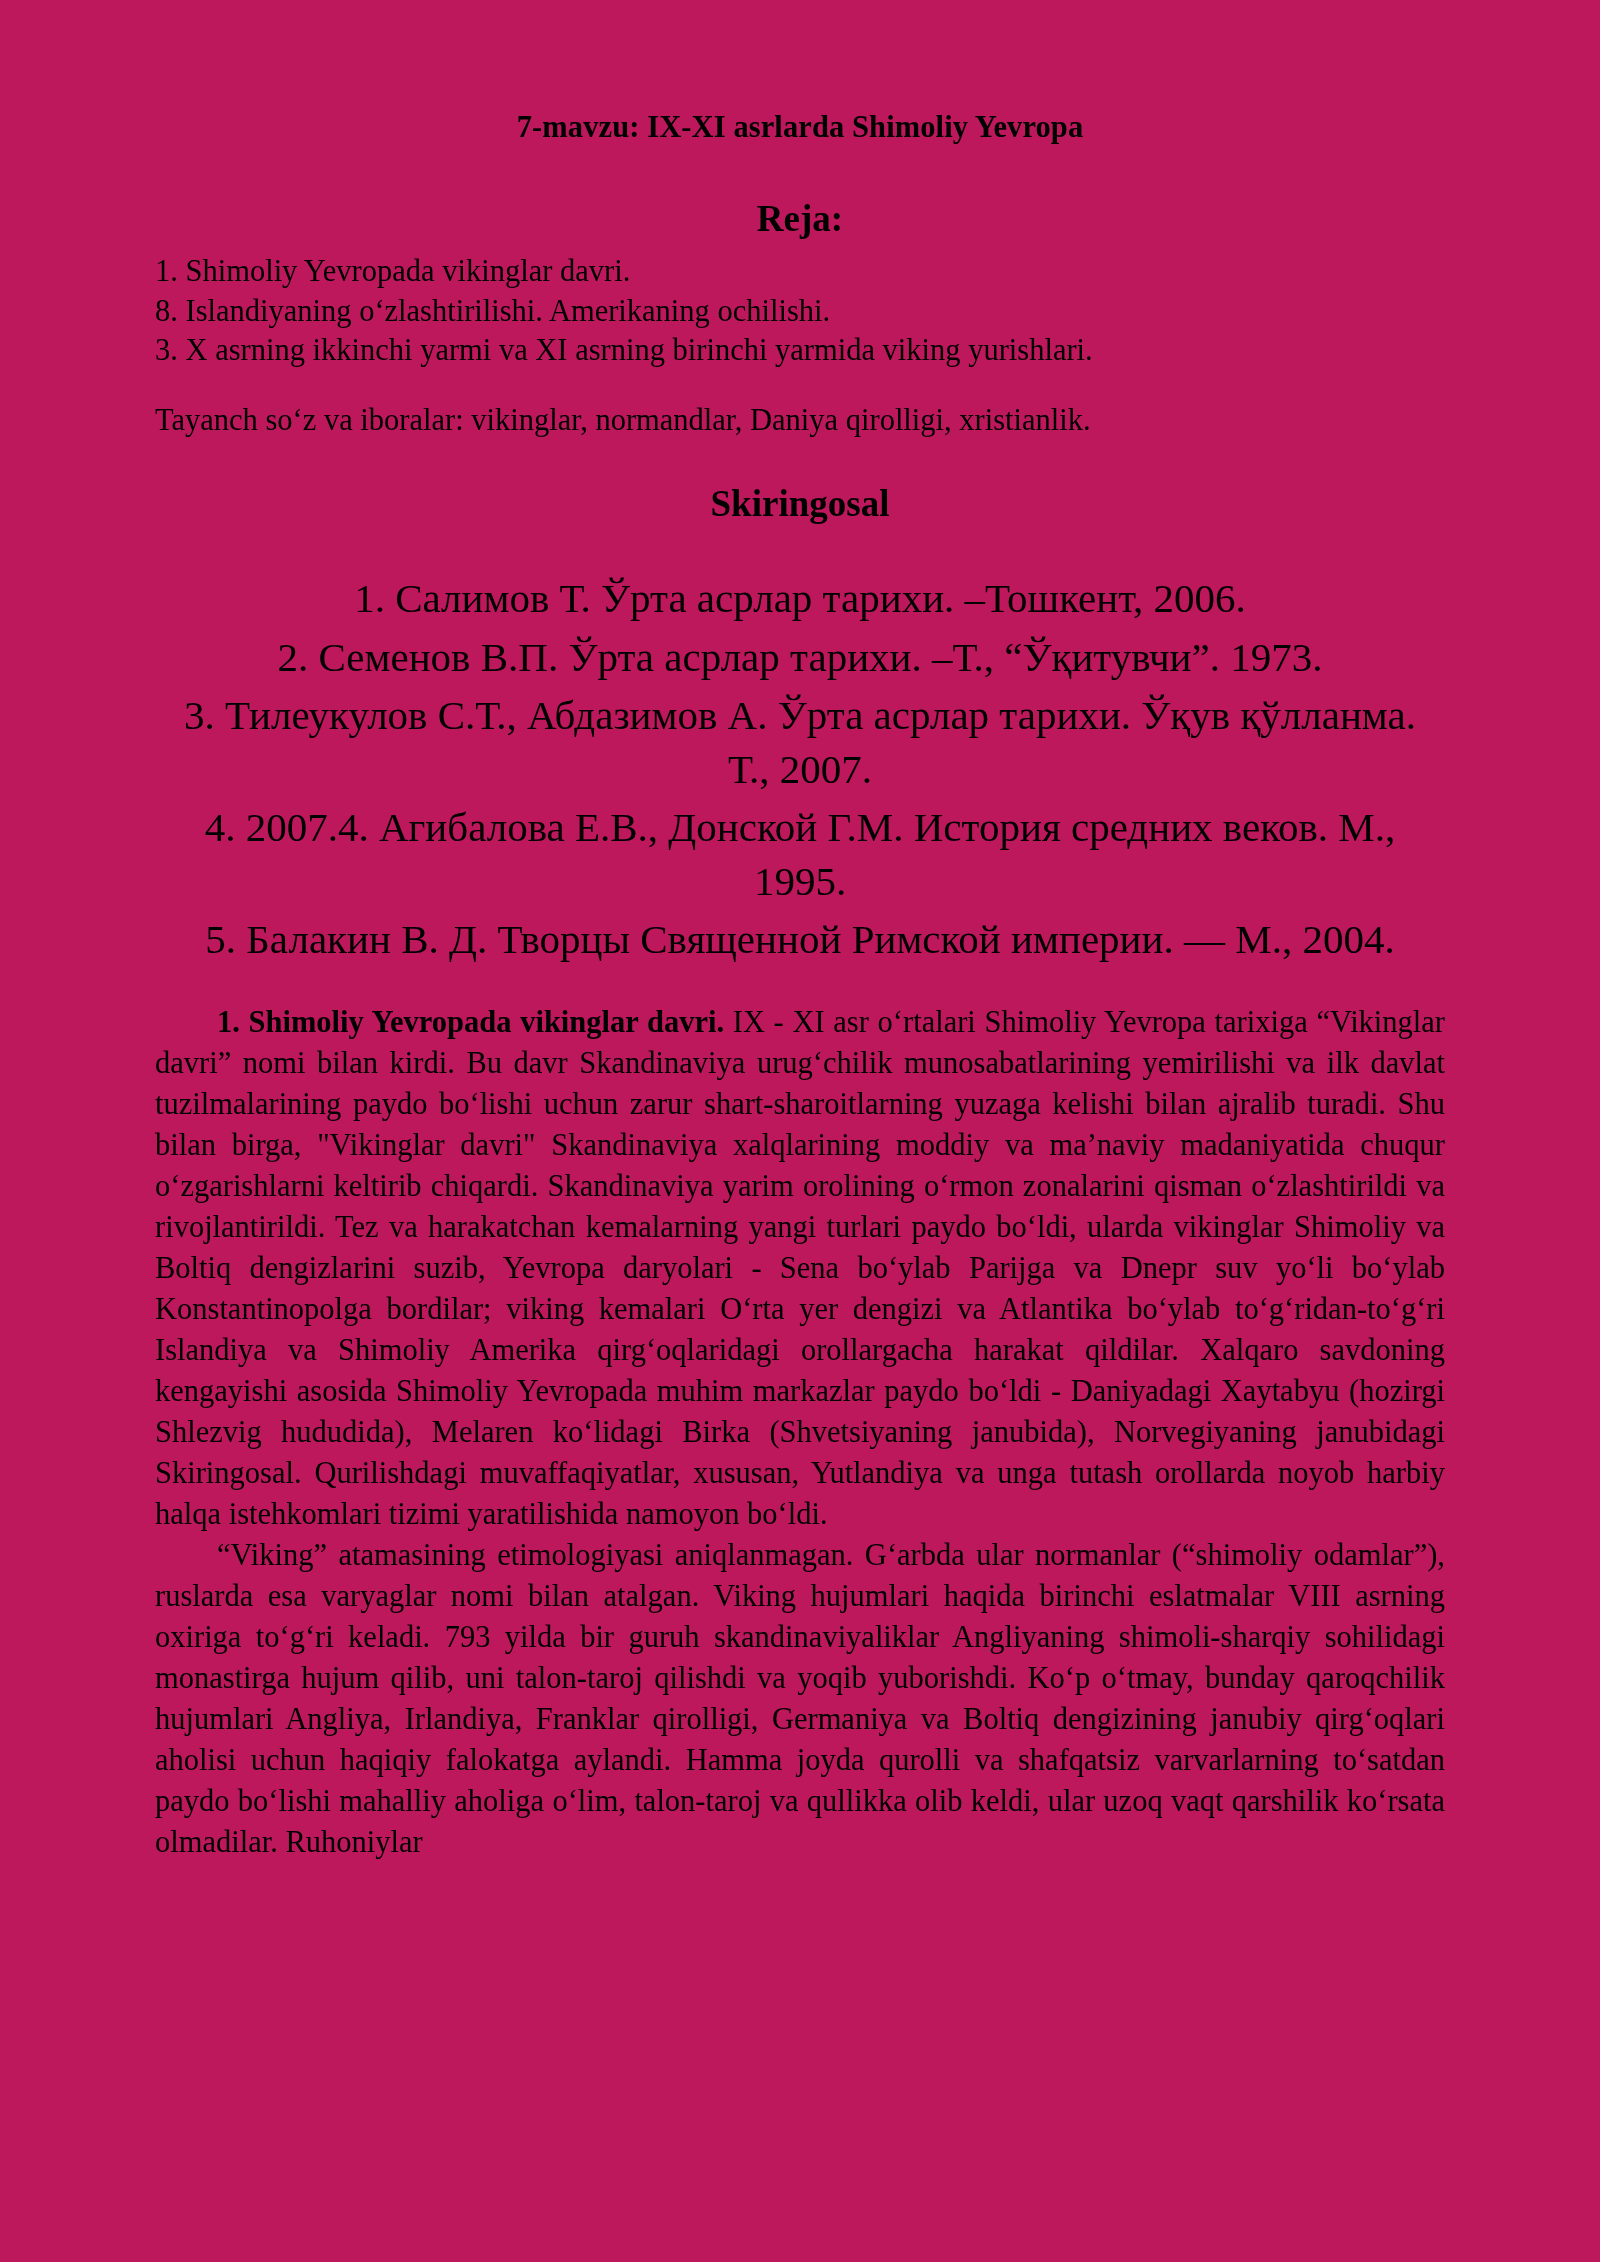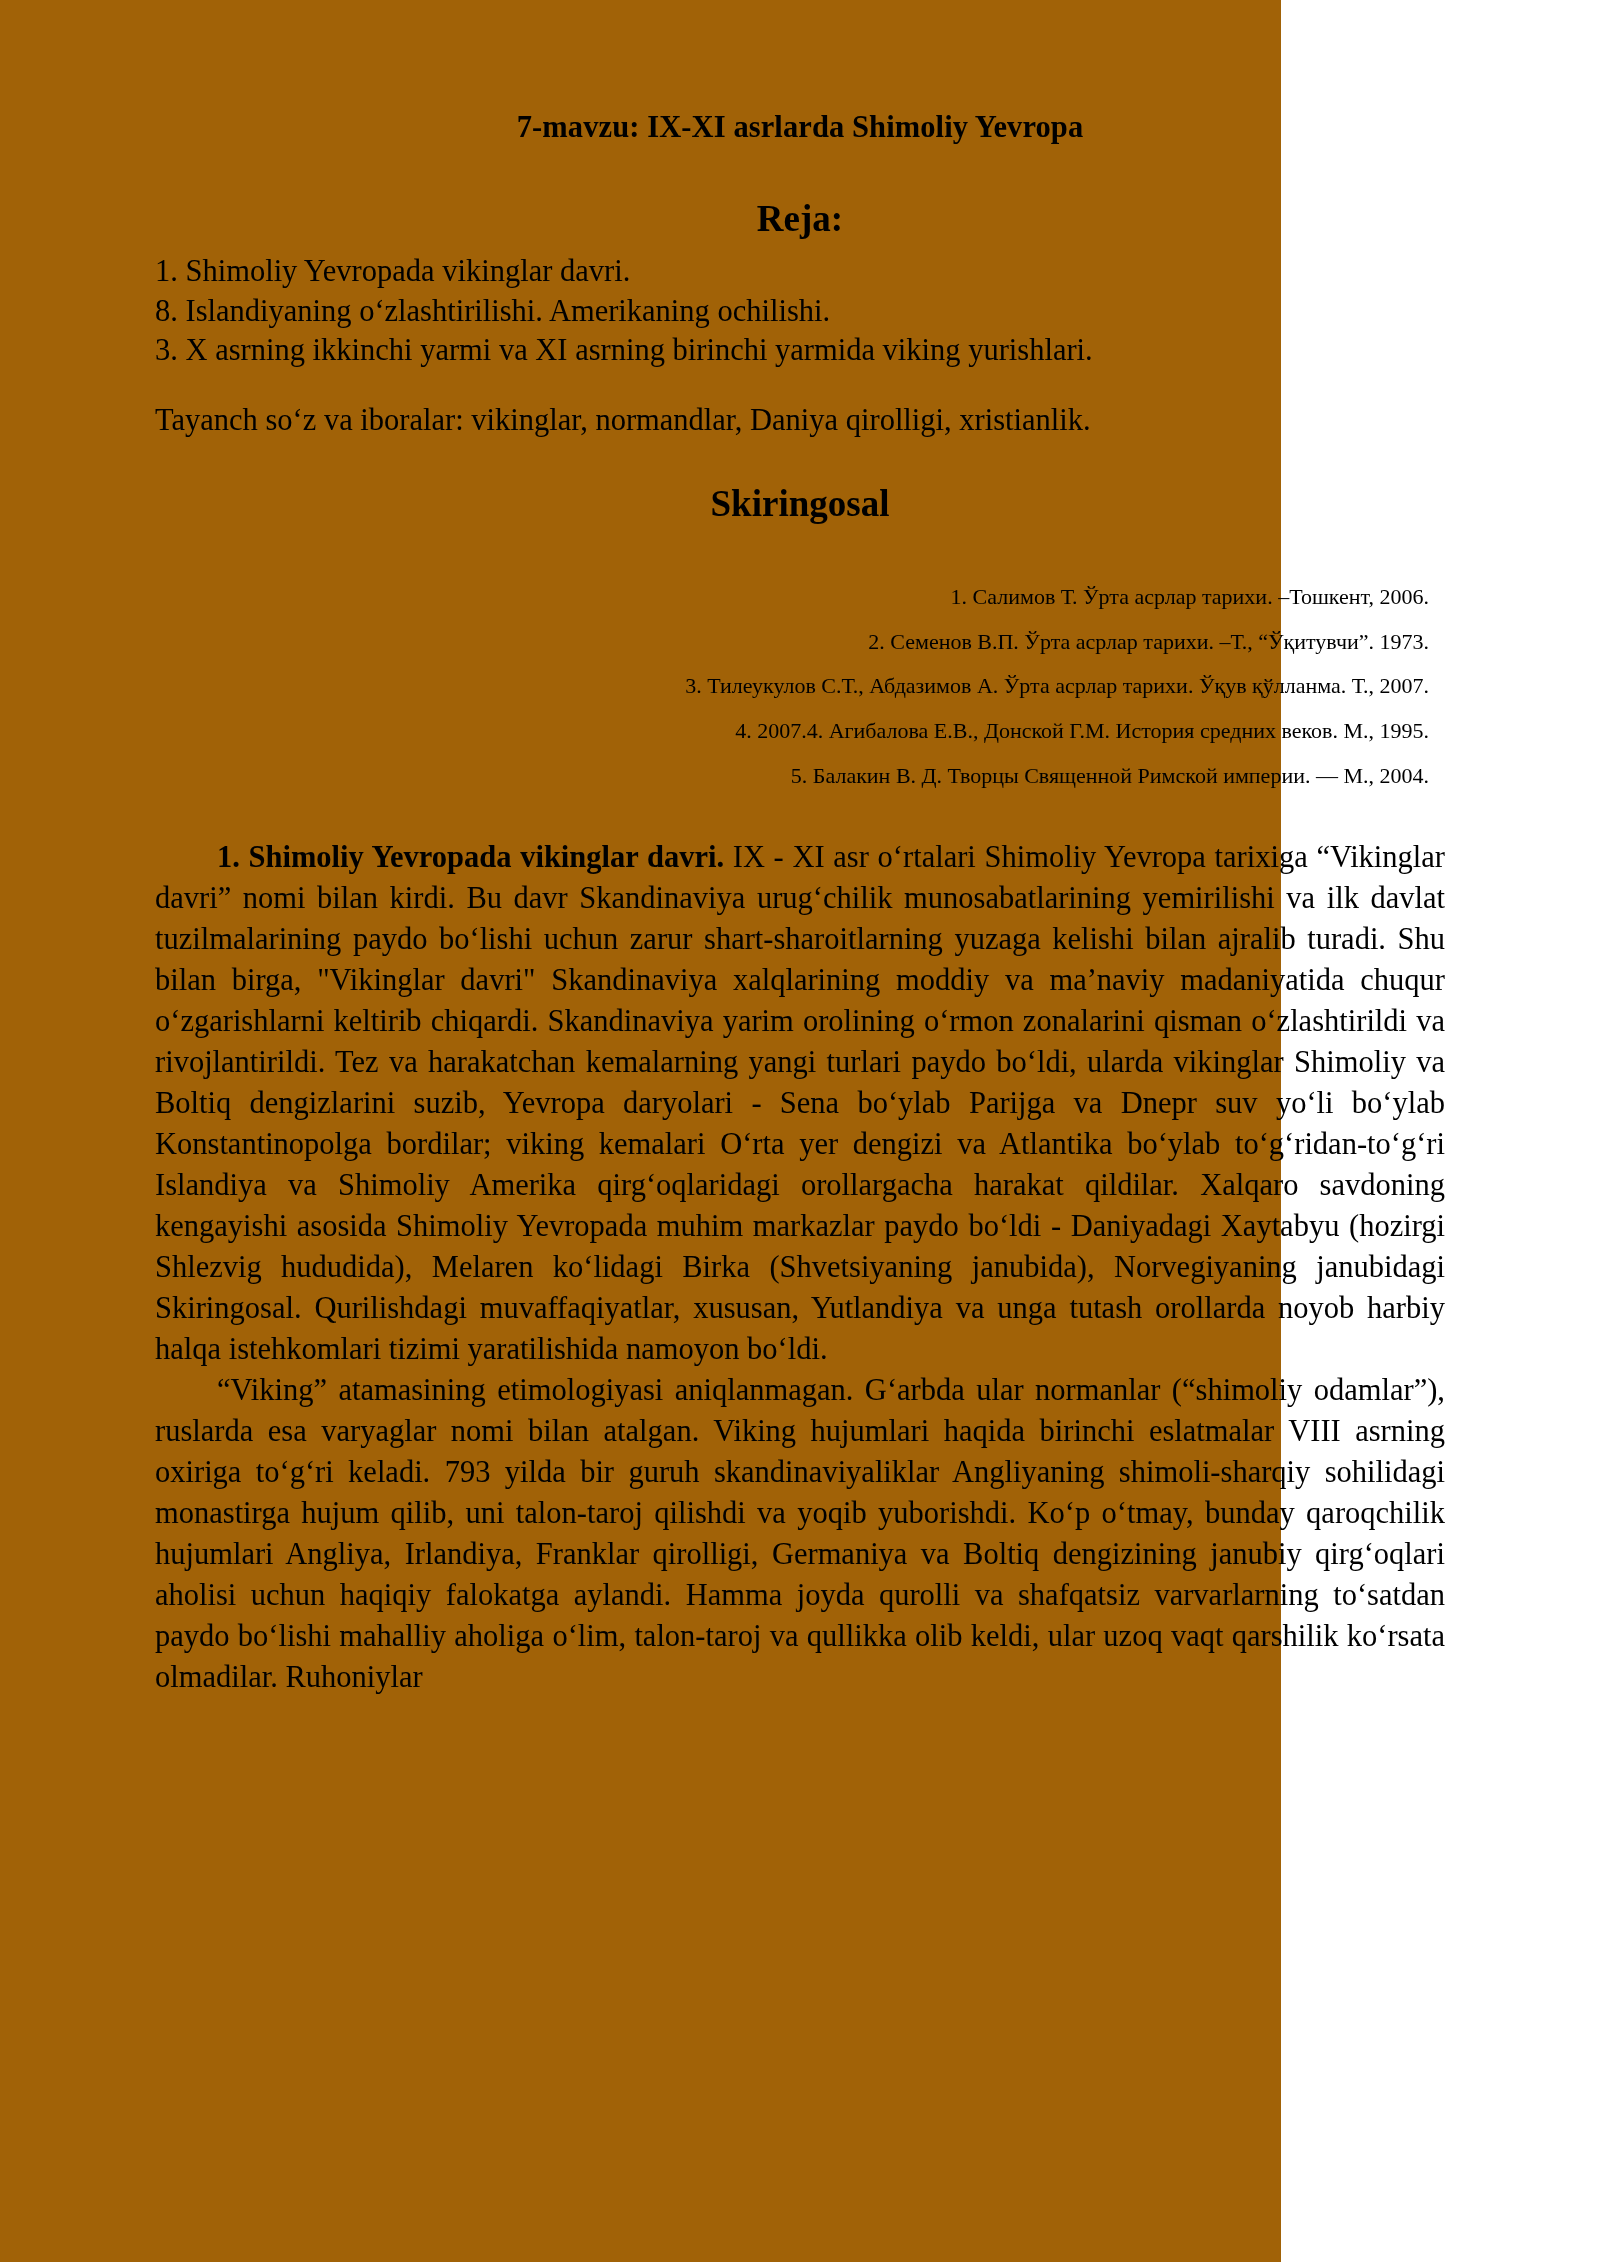"7-mavzu: IX-XI asrlarda Shimoliy Yevropa" .page { background: #a16207 -> #be185d; width: 1281px -> 1600px }
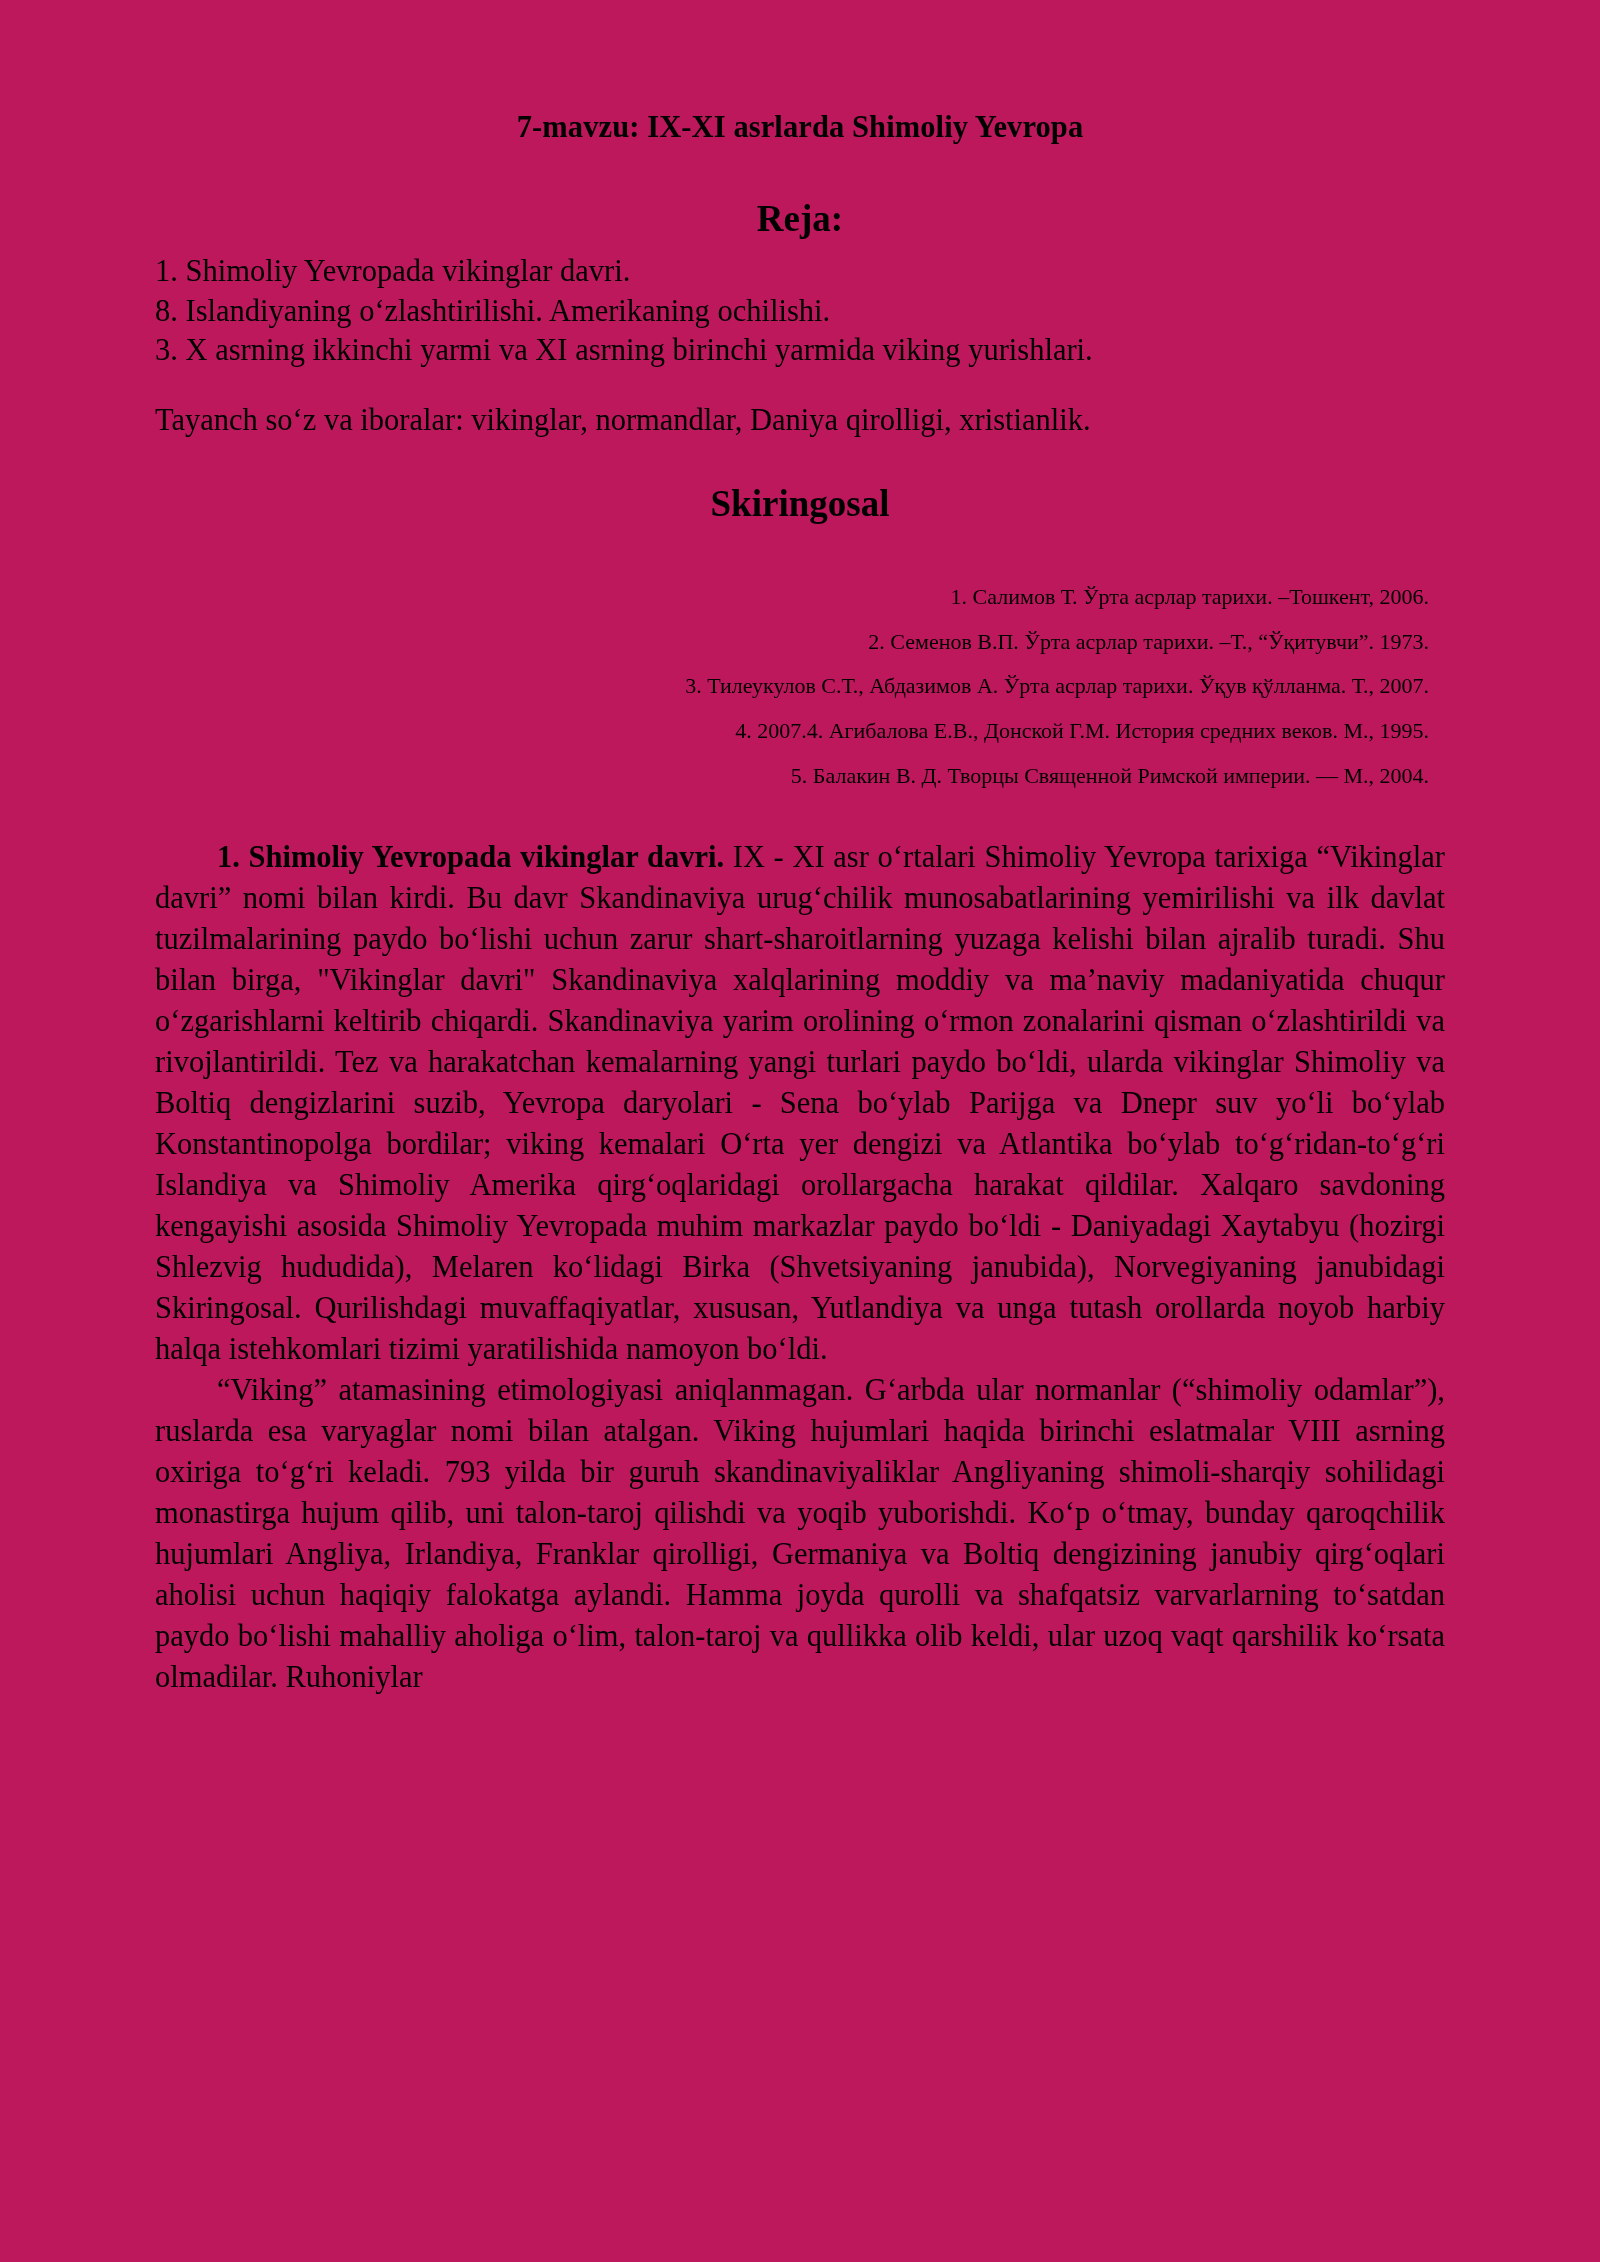"1. Салимов Т. Ўрта асрлар" .ref-line { font-size: 22px -> 41px; margin: 16px -> 5px; text-align: right -> center }
